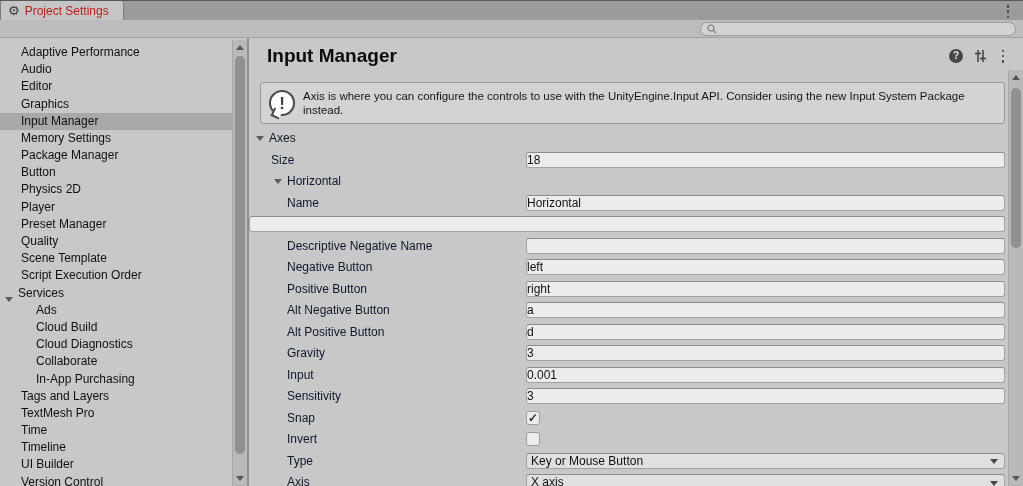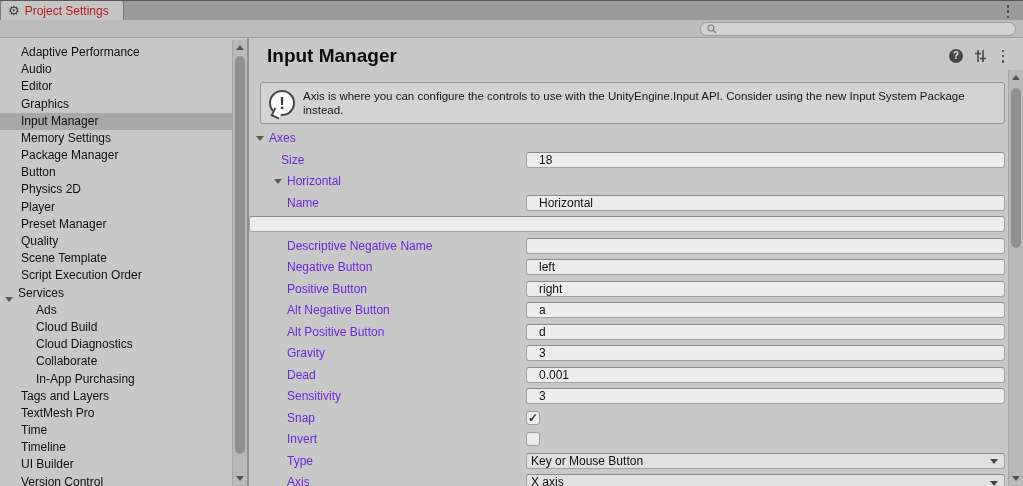"Axes" .flabel { color: #6d28d9 -> #0f172a }
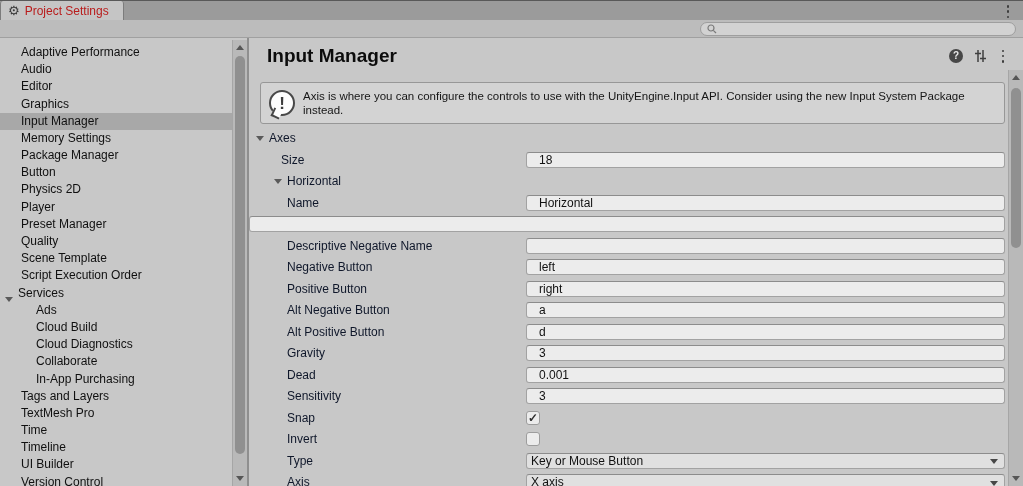"Size" .lv1 { padding-left: 32px -> 22px }
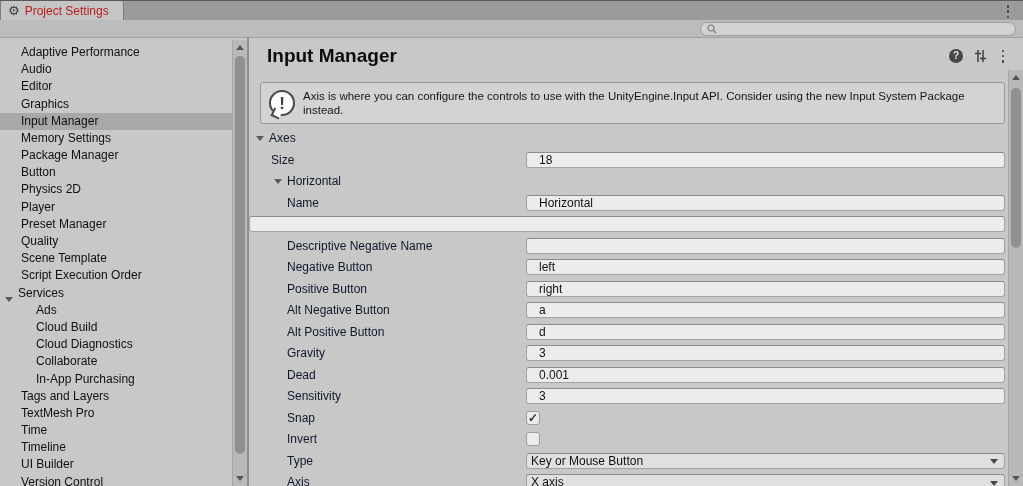"18" .fval input[type=text] { padding: 0 12px -> 0 0 }
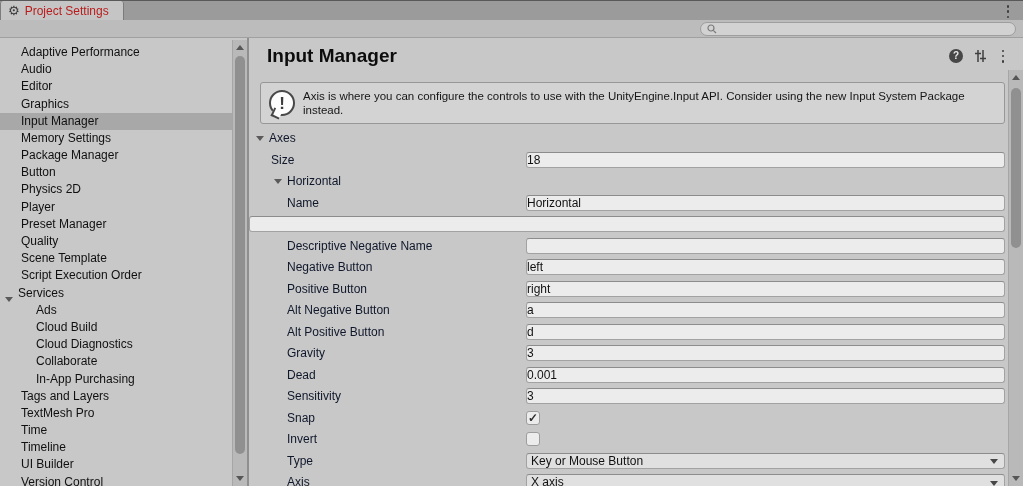"Dead" div.flabel { text: Dead -> Input }
